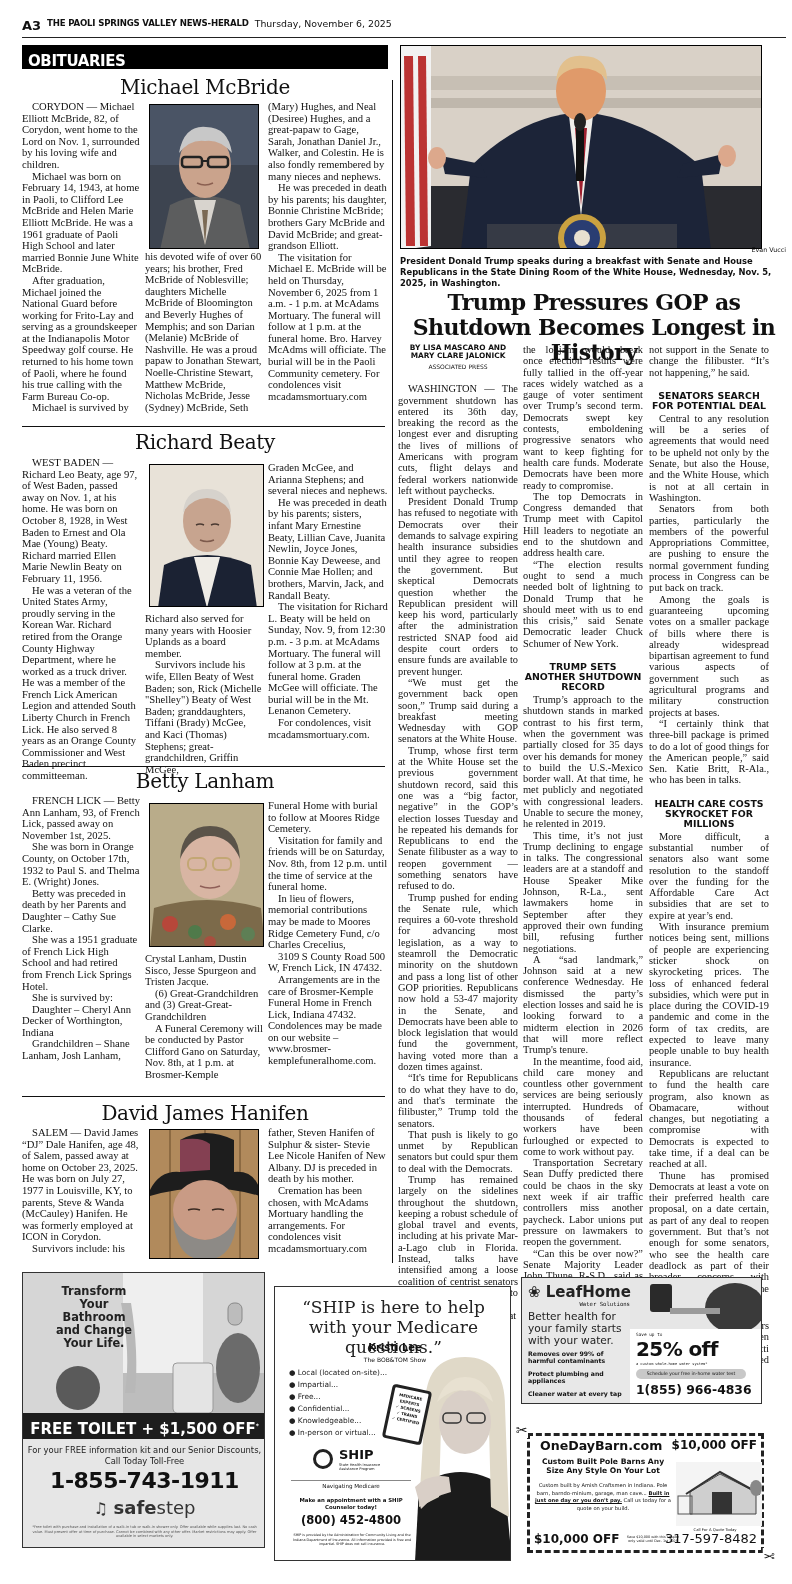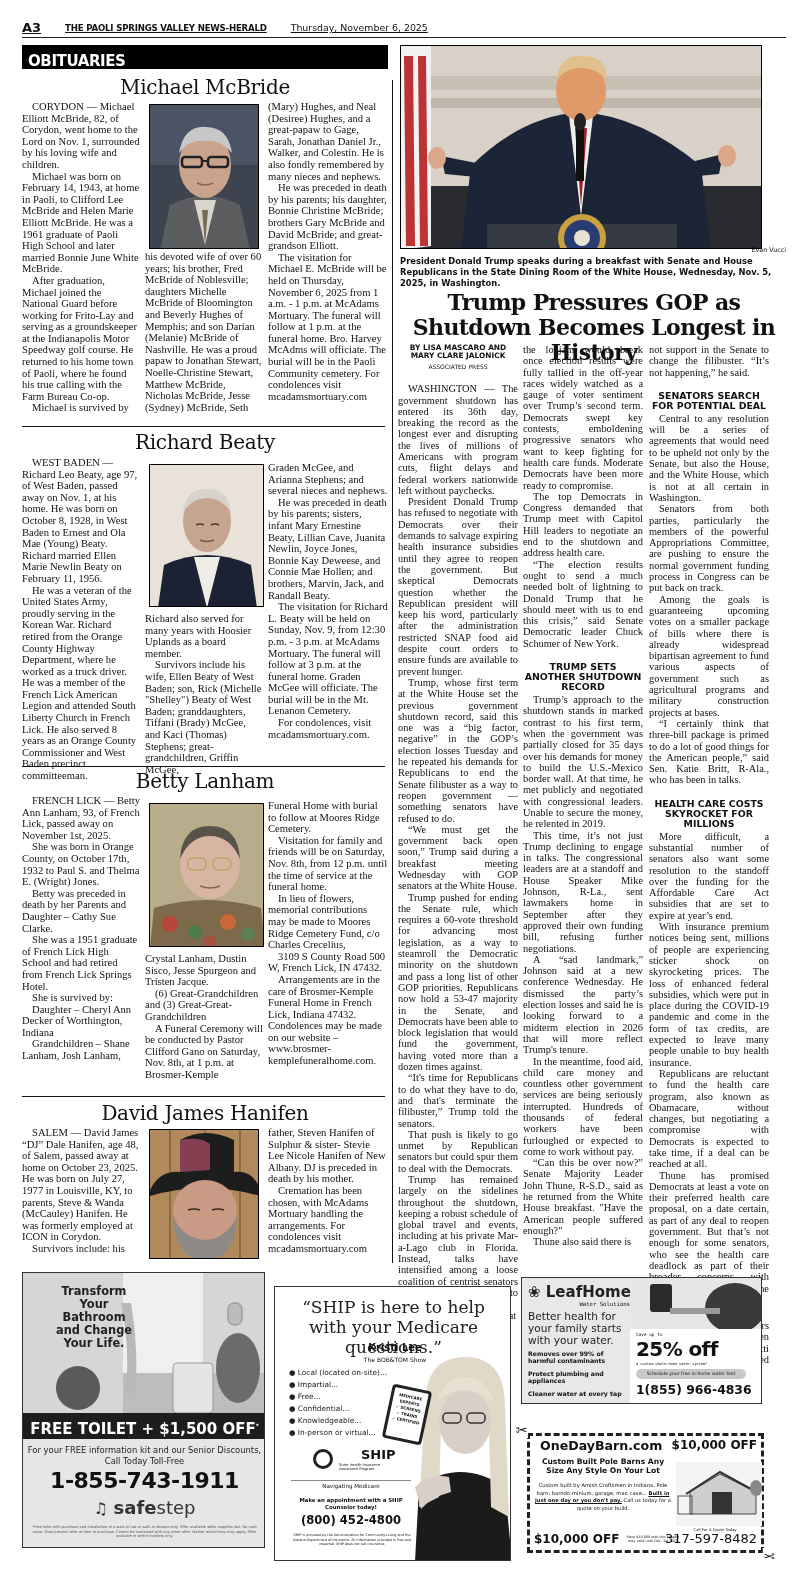"A3" .masthead { align-items: center -> flex-start; gap: 24px -> 6px; text-decoration: underline -> none }
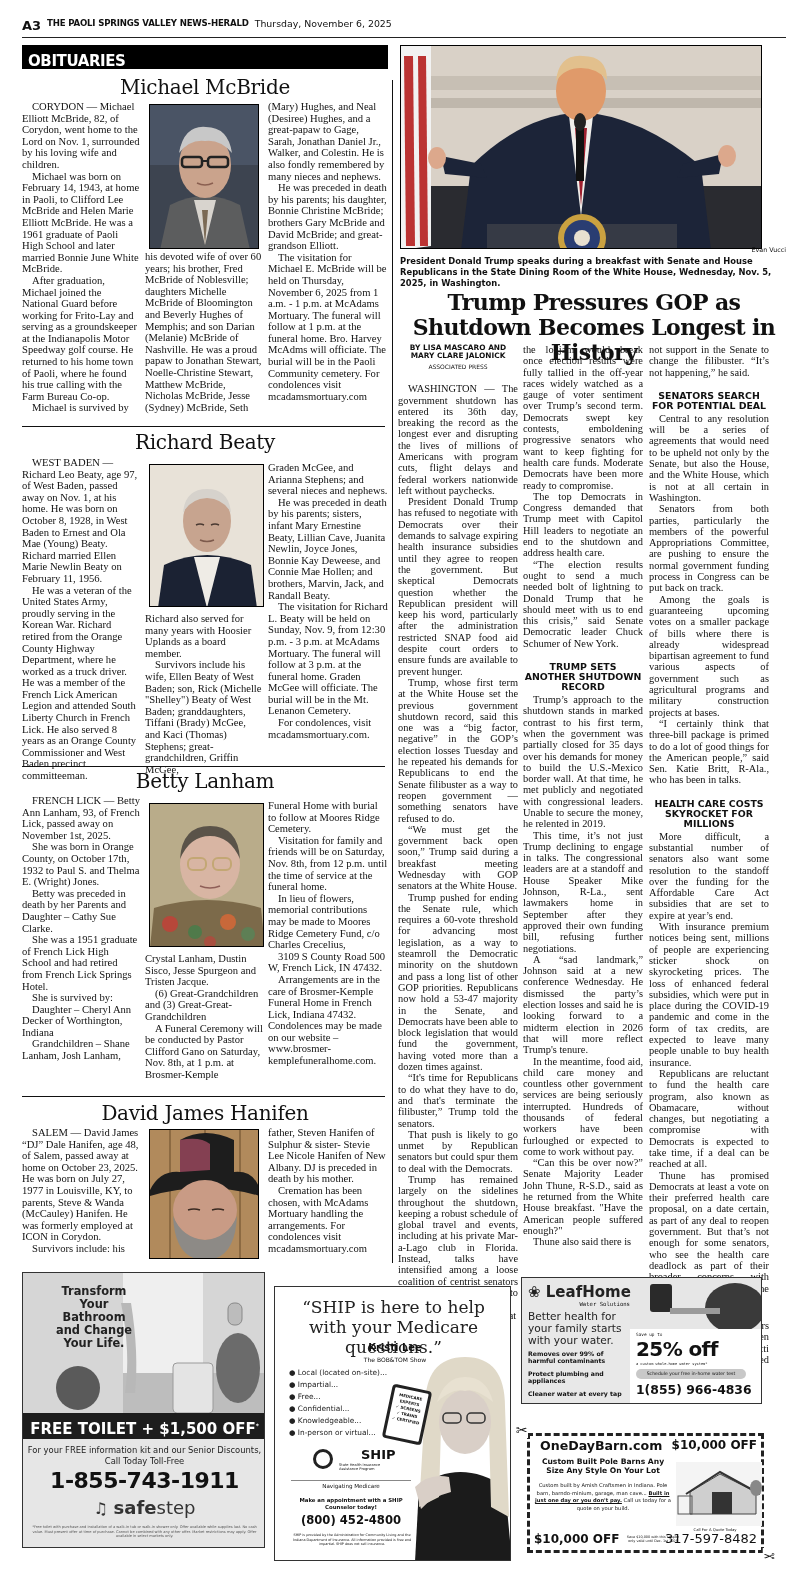"Trump, whose first term at" p { order: before "“We must get the government" -> after "“We must get the government" }
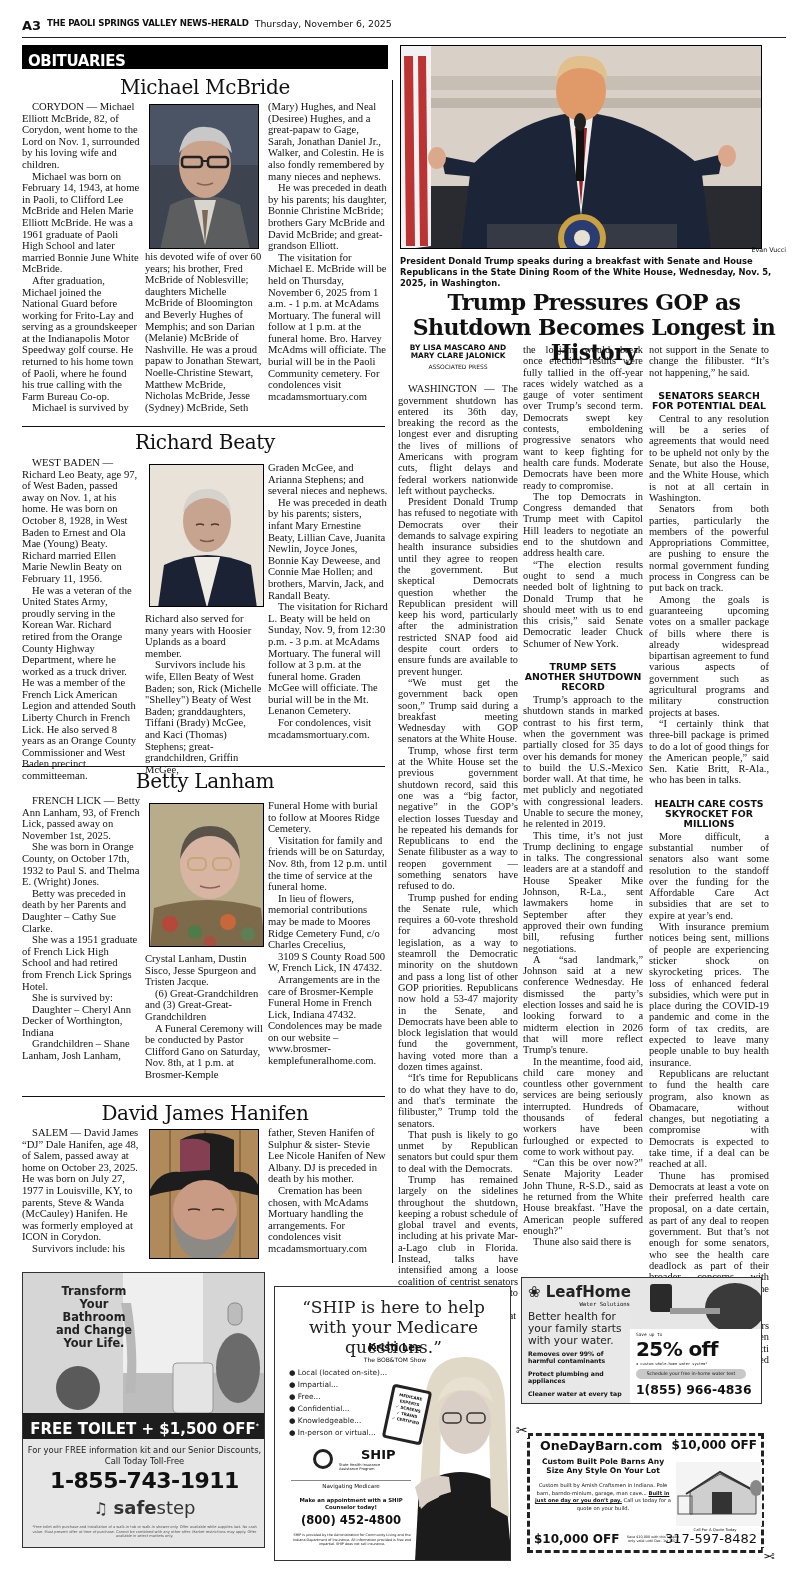"Transportation Secretary Sean Duffy" p { html: none -> <p>Transportation Secretary Sean Duffy predicted there could be chaos in the sky next week if air traffic controllers miss another paycheck. Labor unions put pressure on lawmakers to reopen the government.</p> }
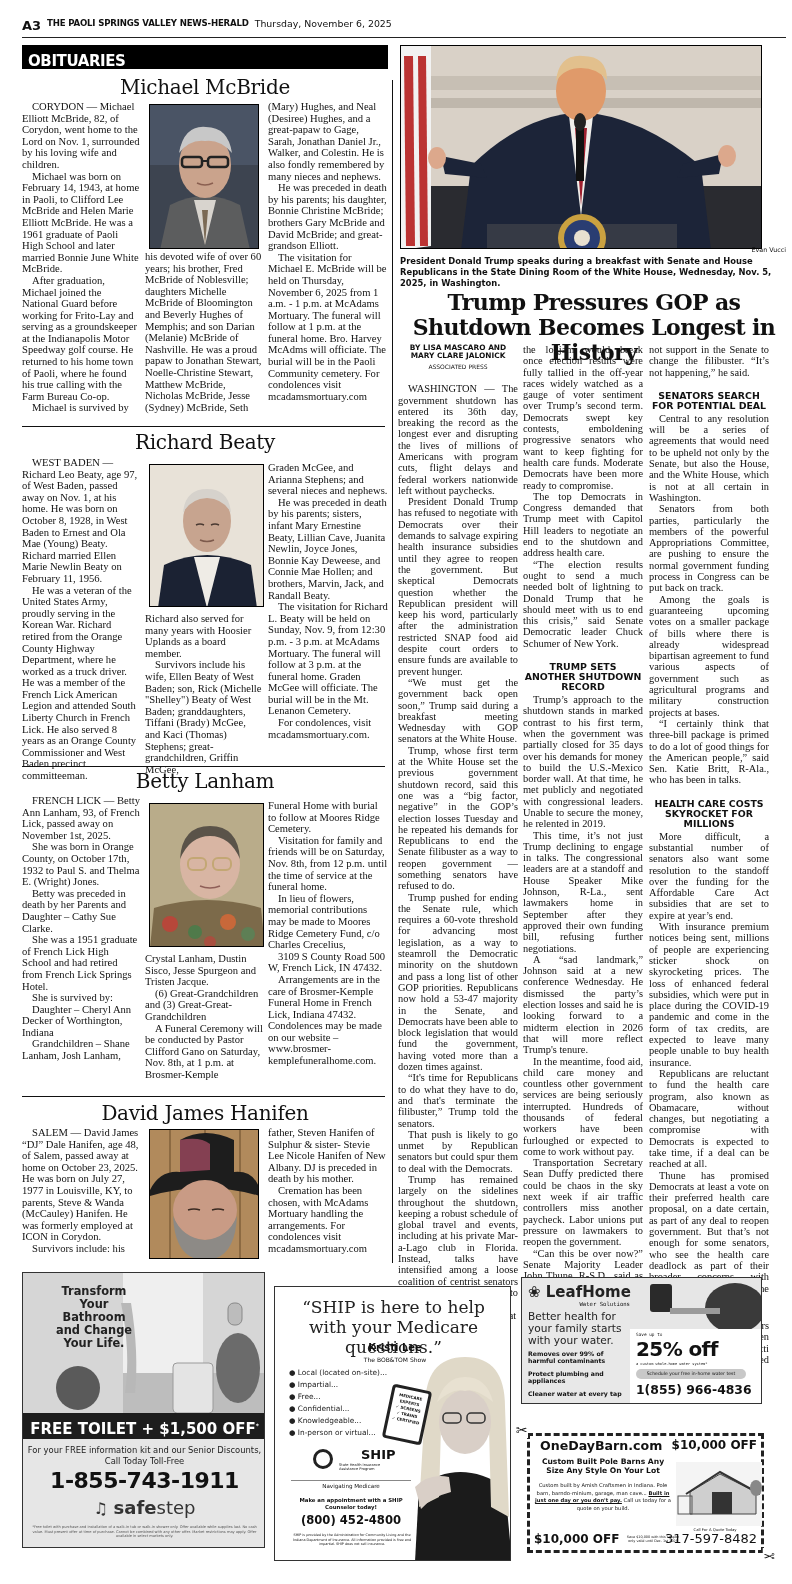"SHIP" div { margin-left: 22px -> none }
